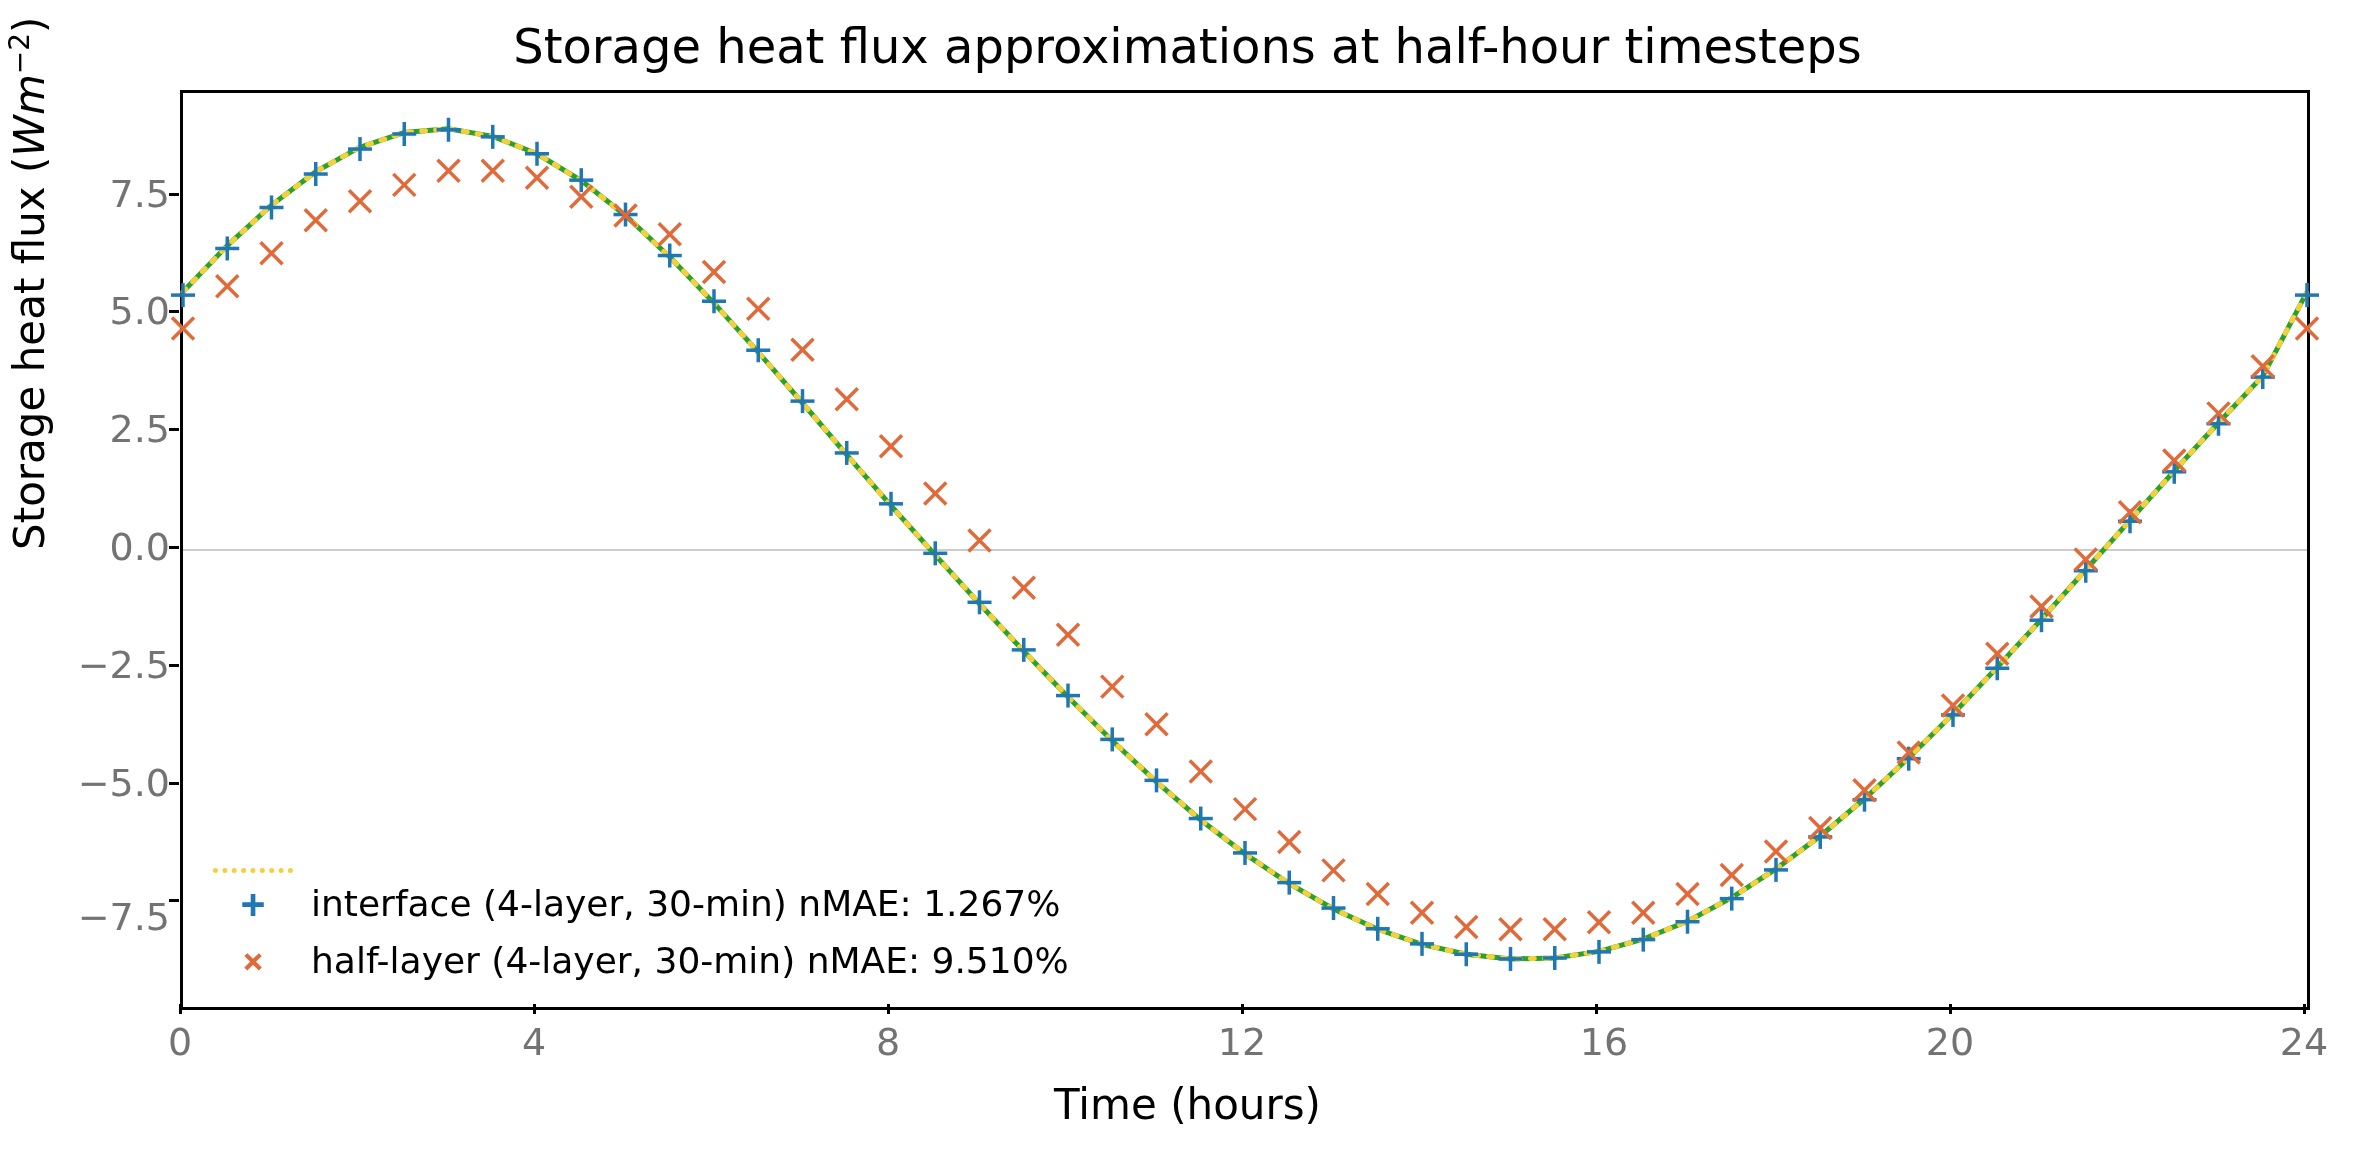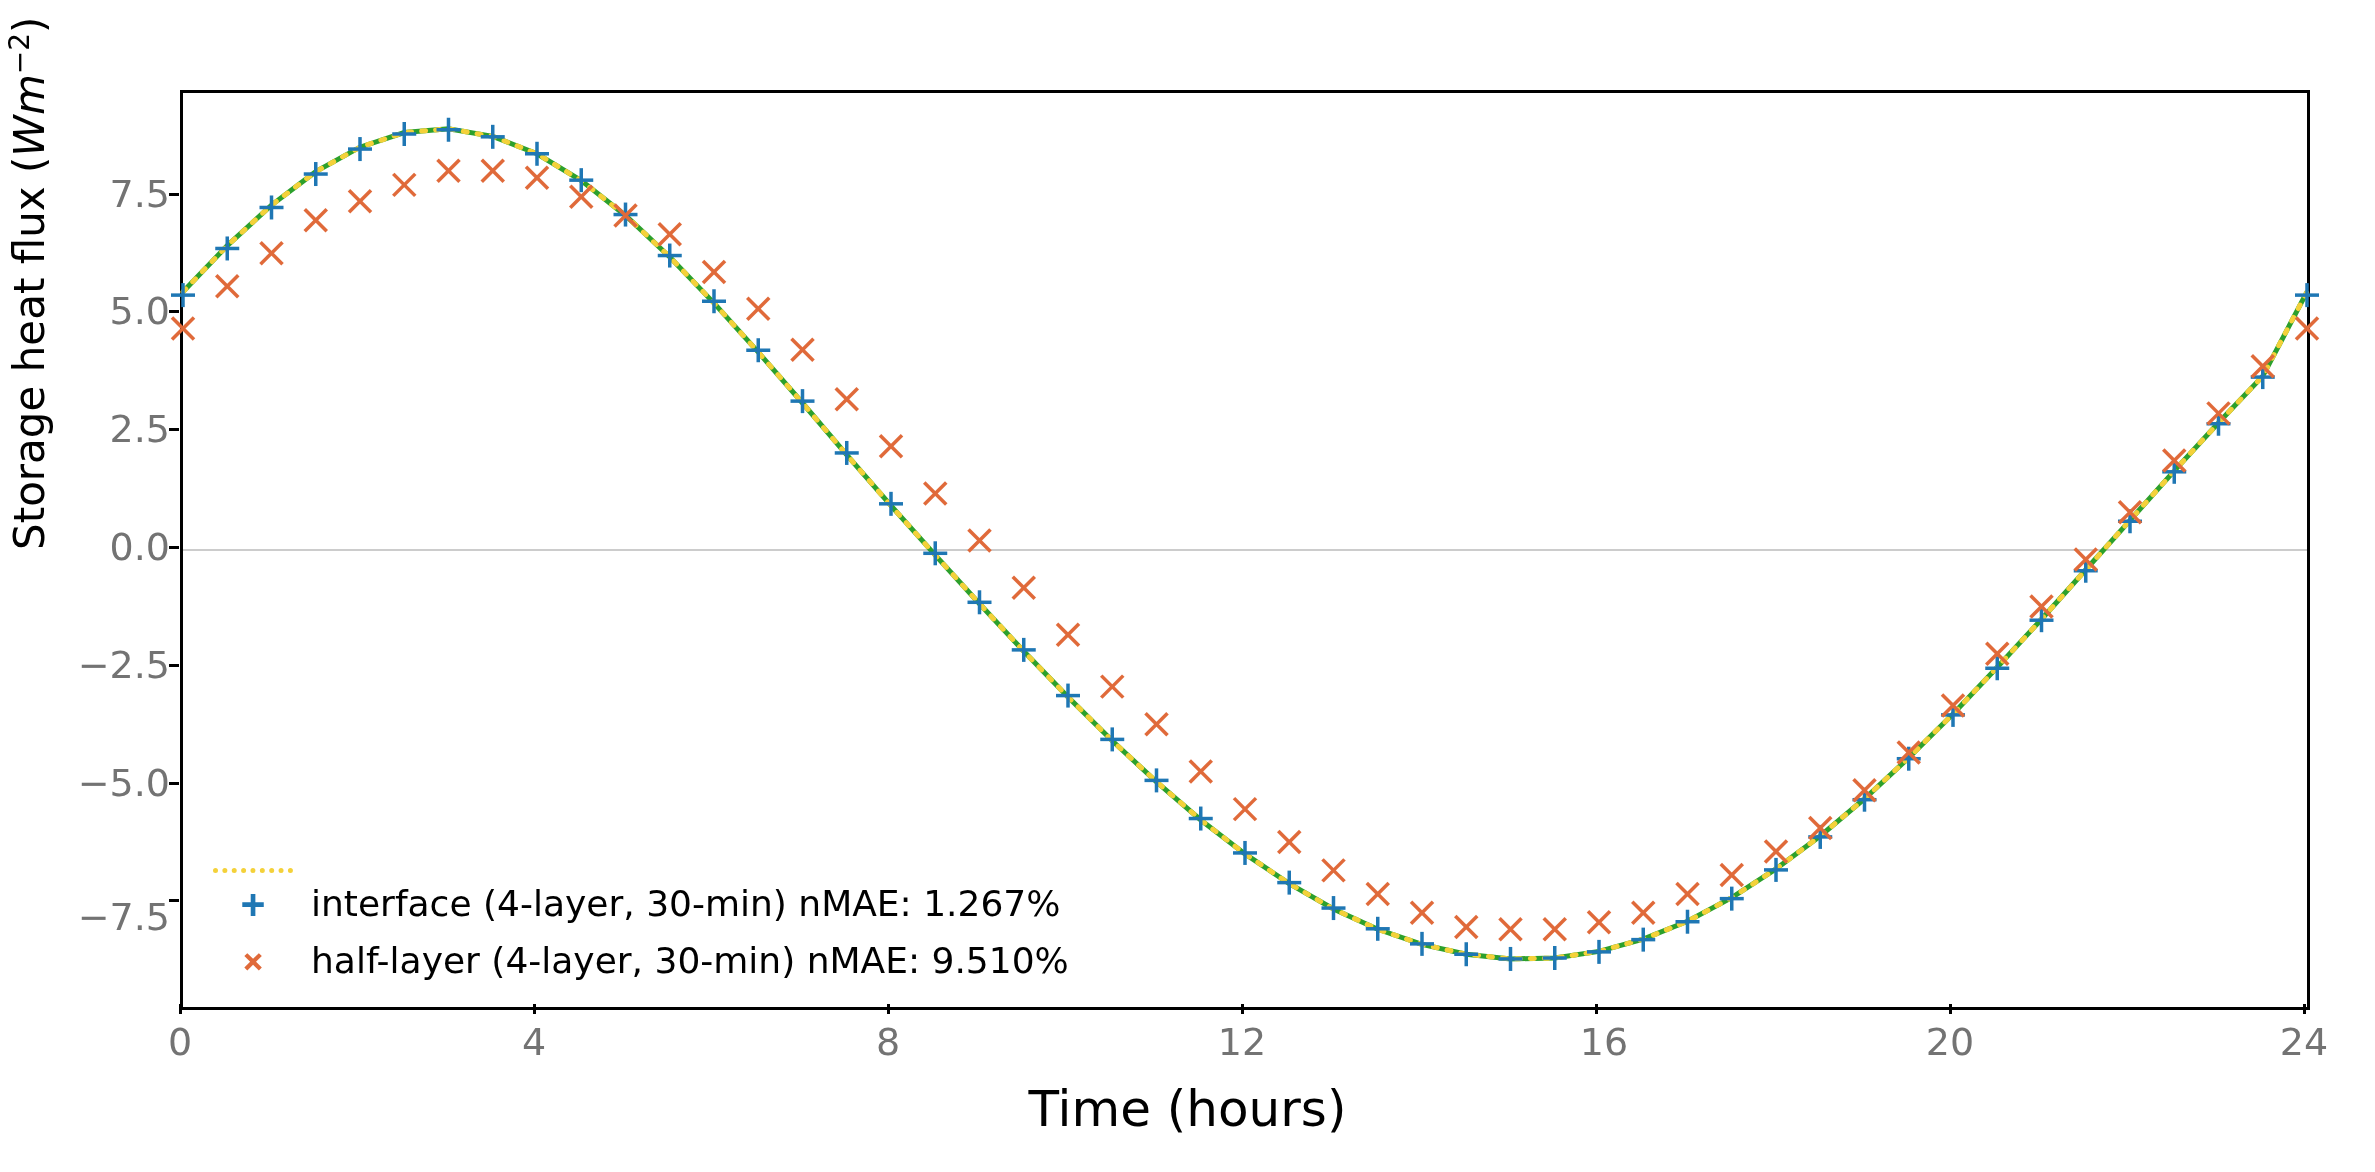"Storage heat flux approximations at" div.title { html: none -> <div>Storage heat flux approximations at half-hour timesteps</div> }
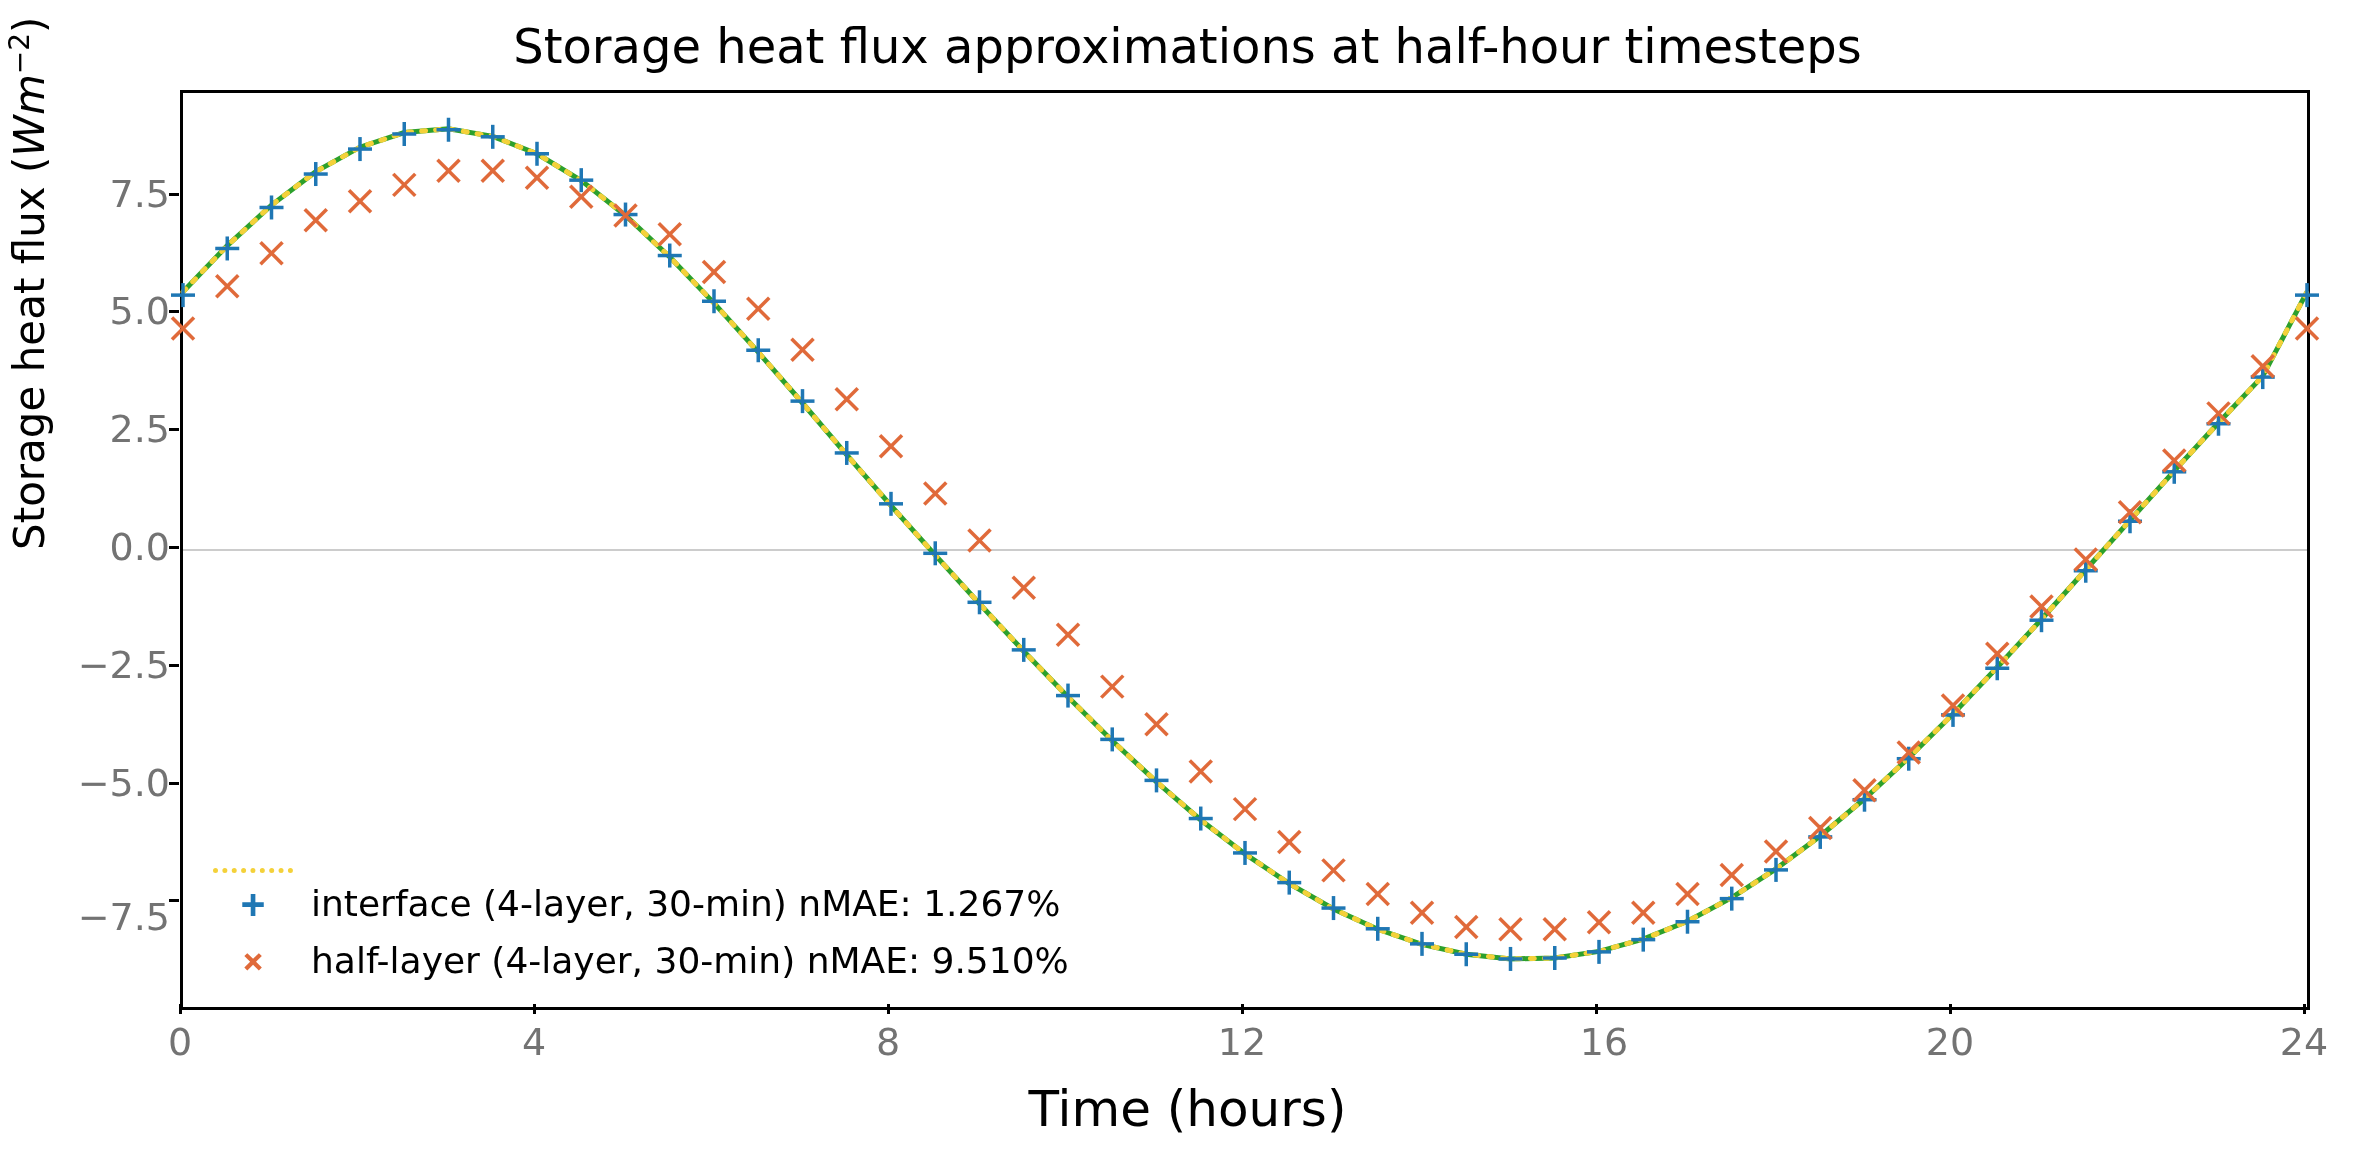"Time (hours)" .xlabel { font-size: 50px -> 42px }
